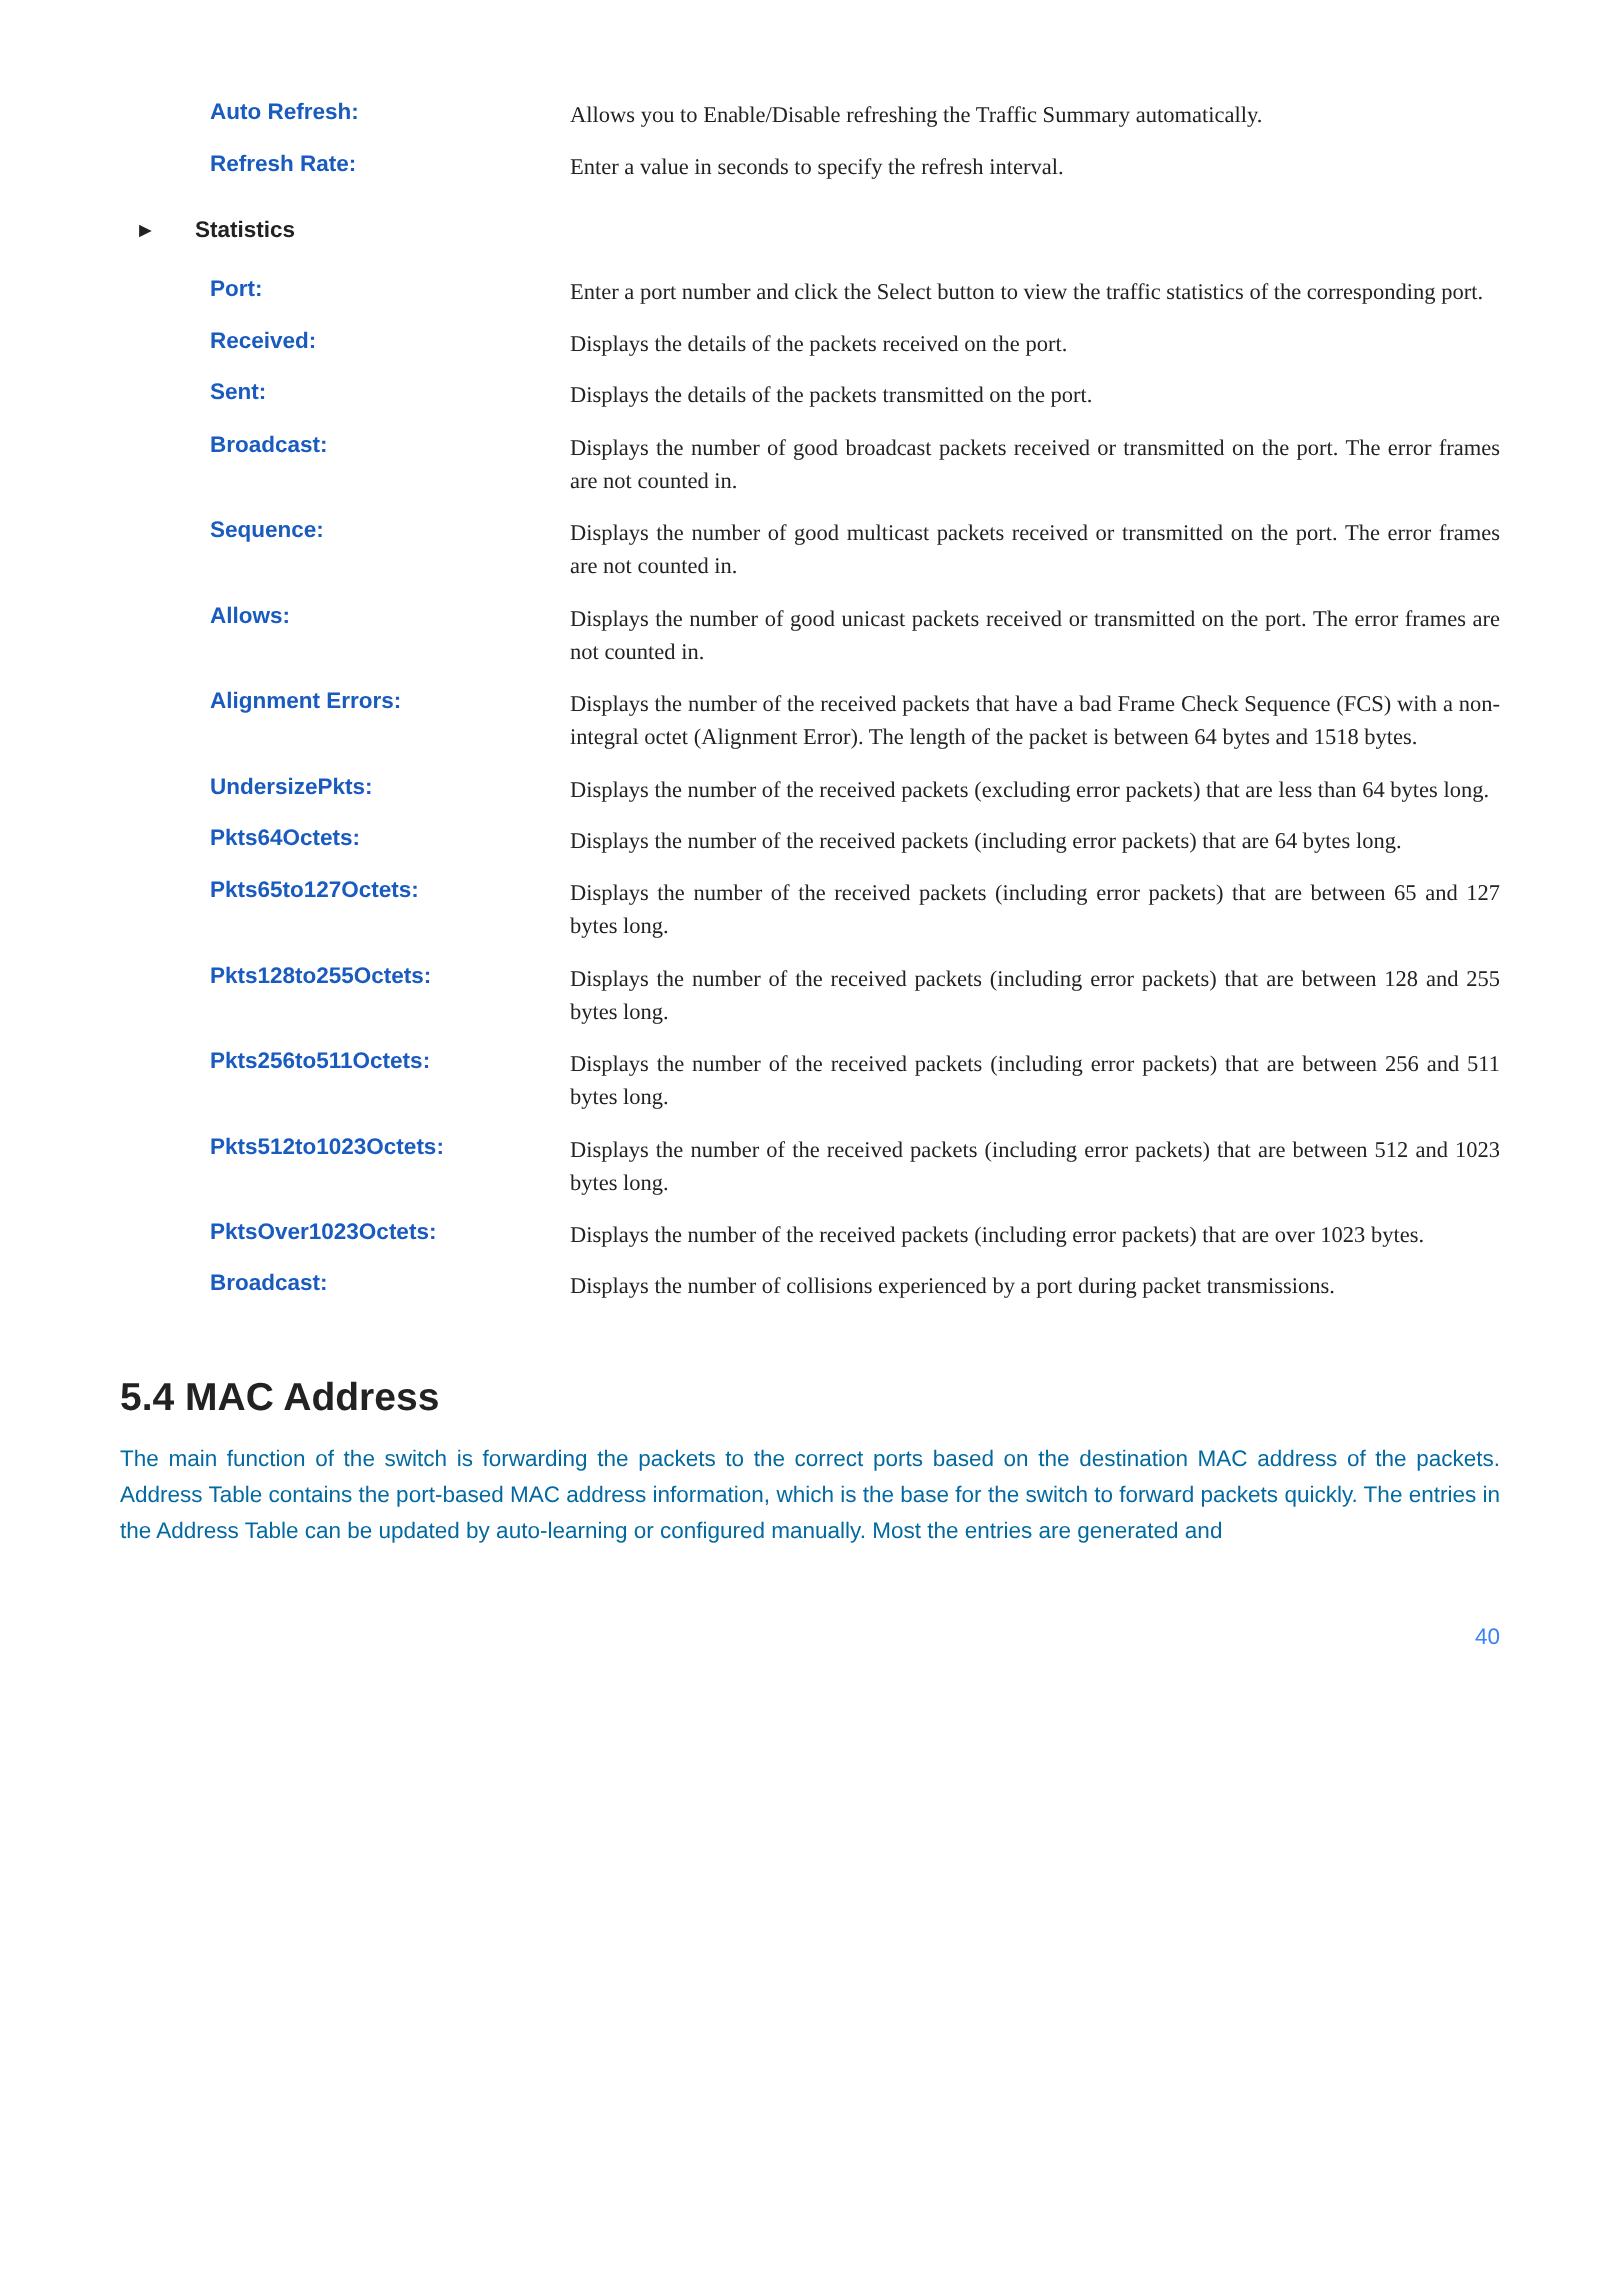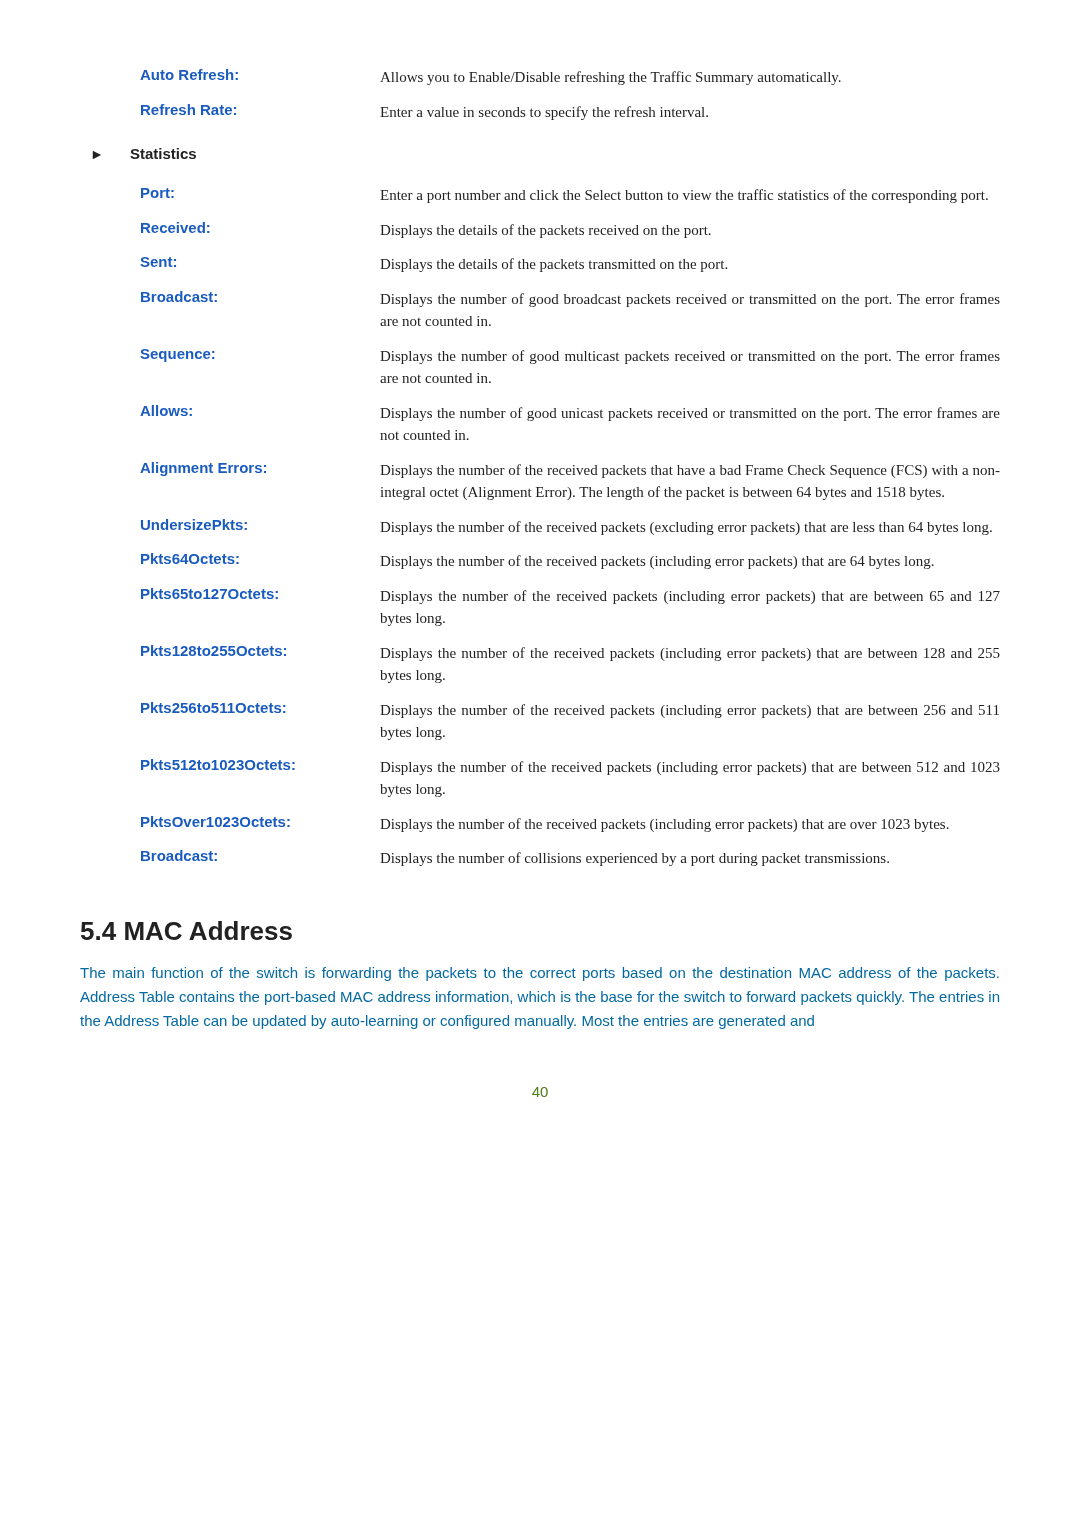"40" .page-number { color: #4d7c0f -> #3b82f6; text-align: center -> right }
